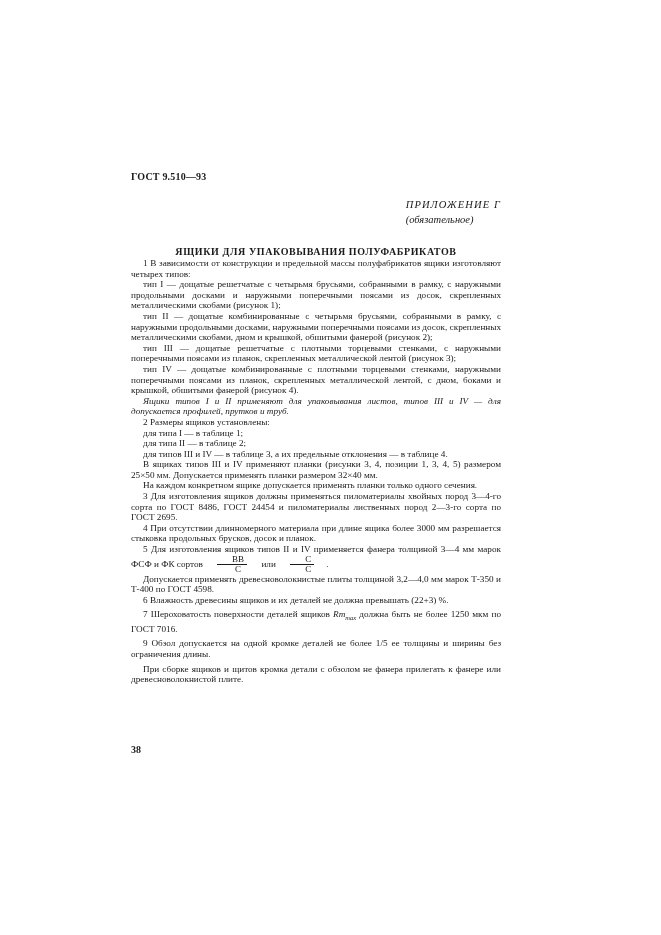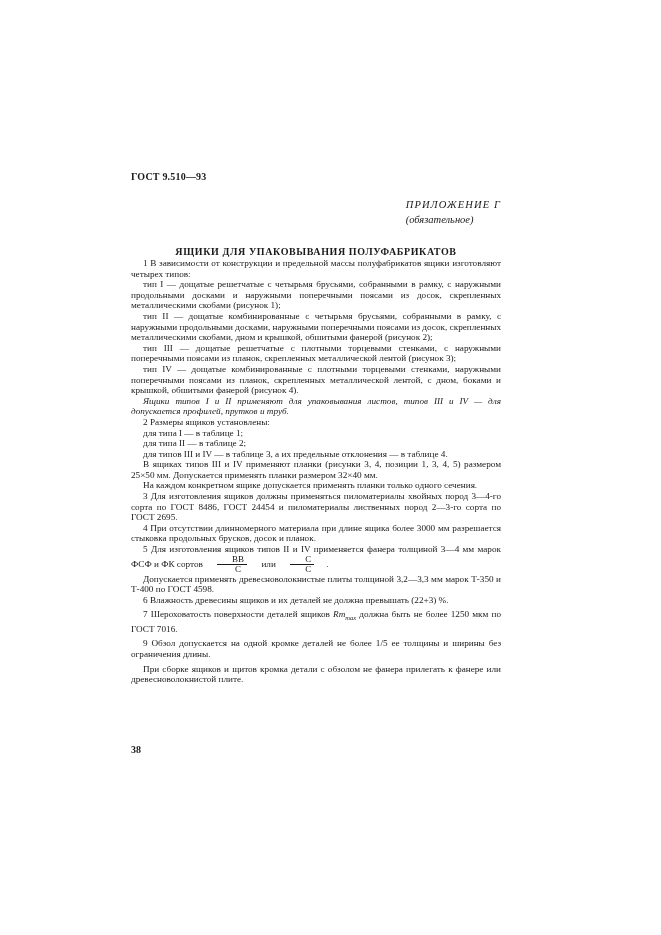"Допускается применять" p { text: 3,3 -> 4,0 }
